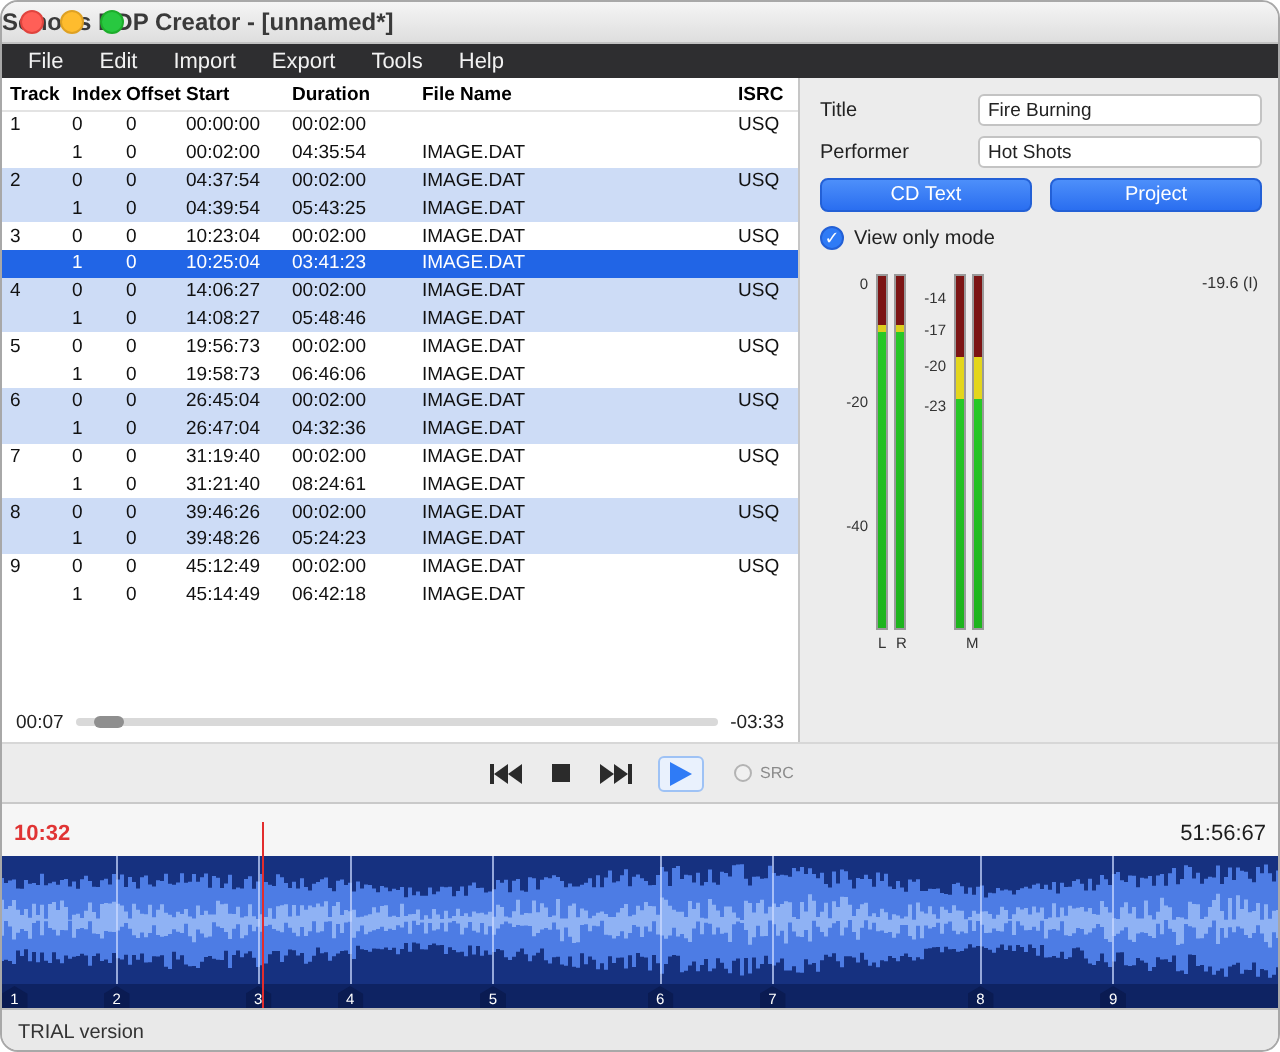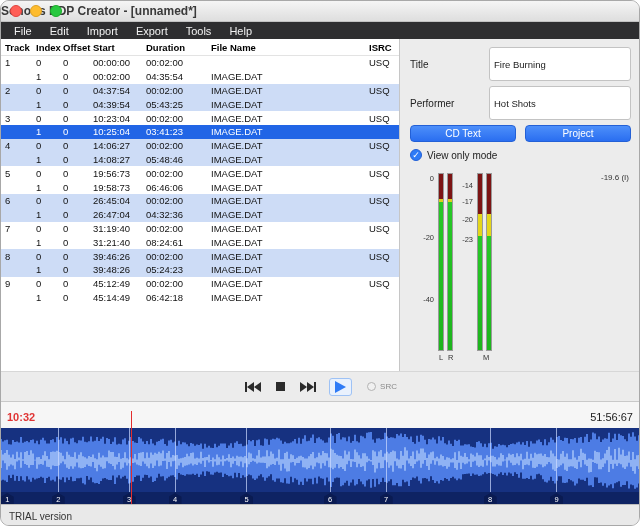"Fire Burning" .field input { height: 34px -> 16px }
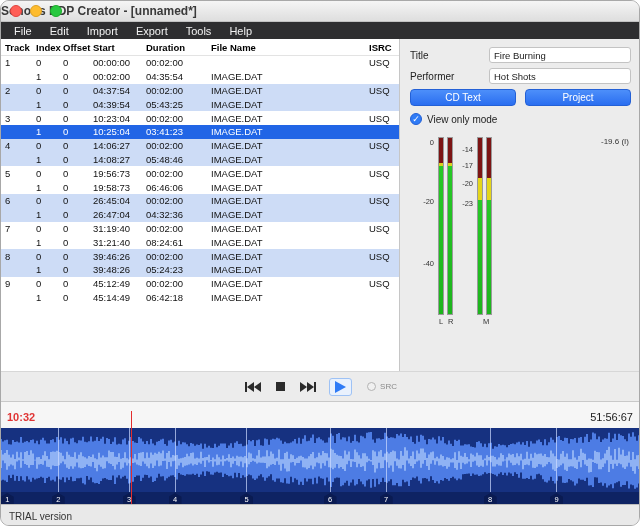"00:07" div.player-strip { html: none -> <div> <span>00:07</span> <div> <div></div> <div></div> </div> <span>-03:33</span> </div> }
